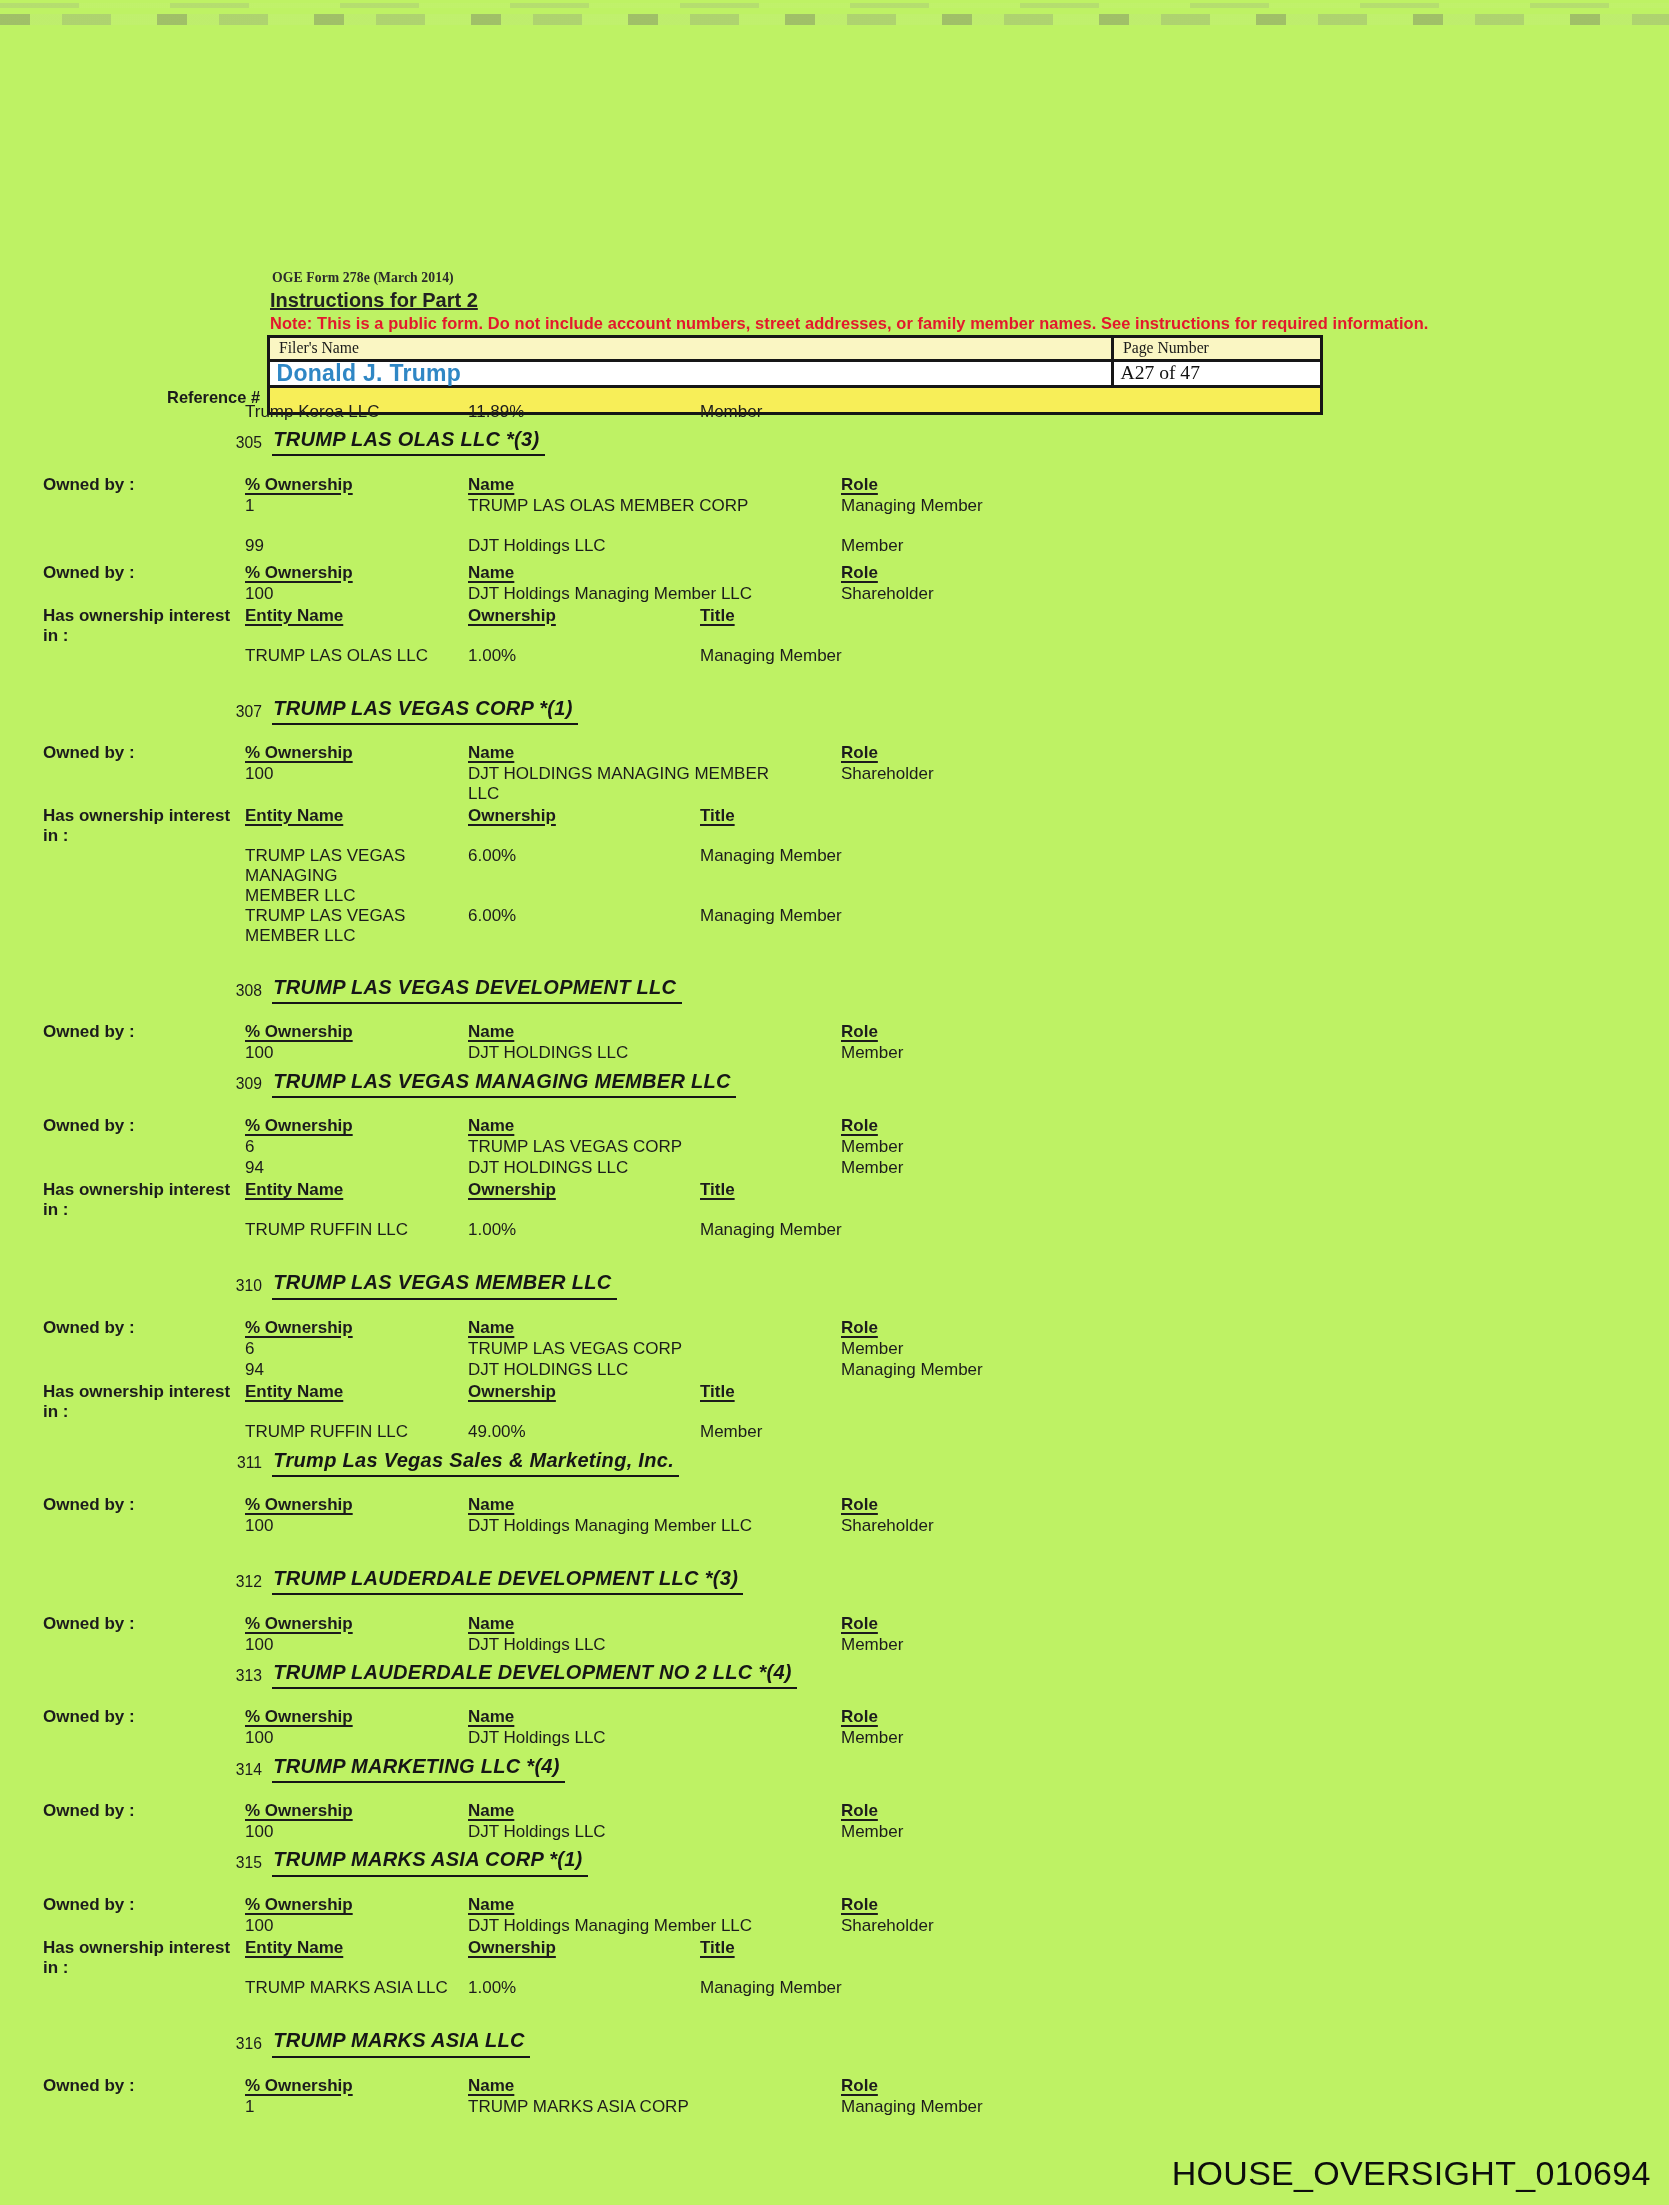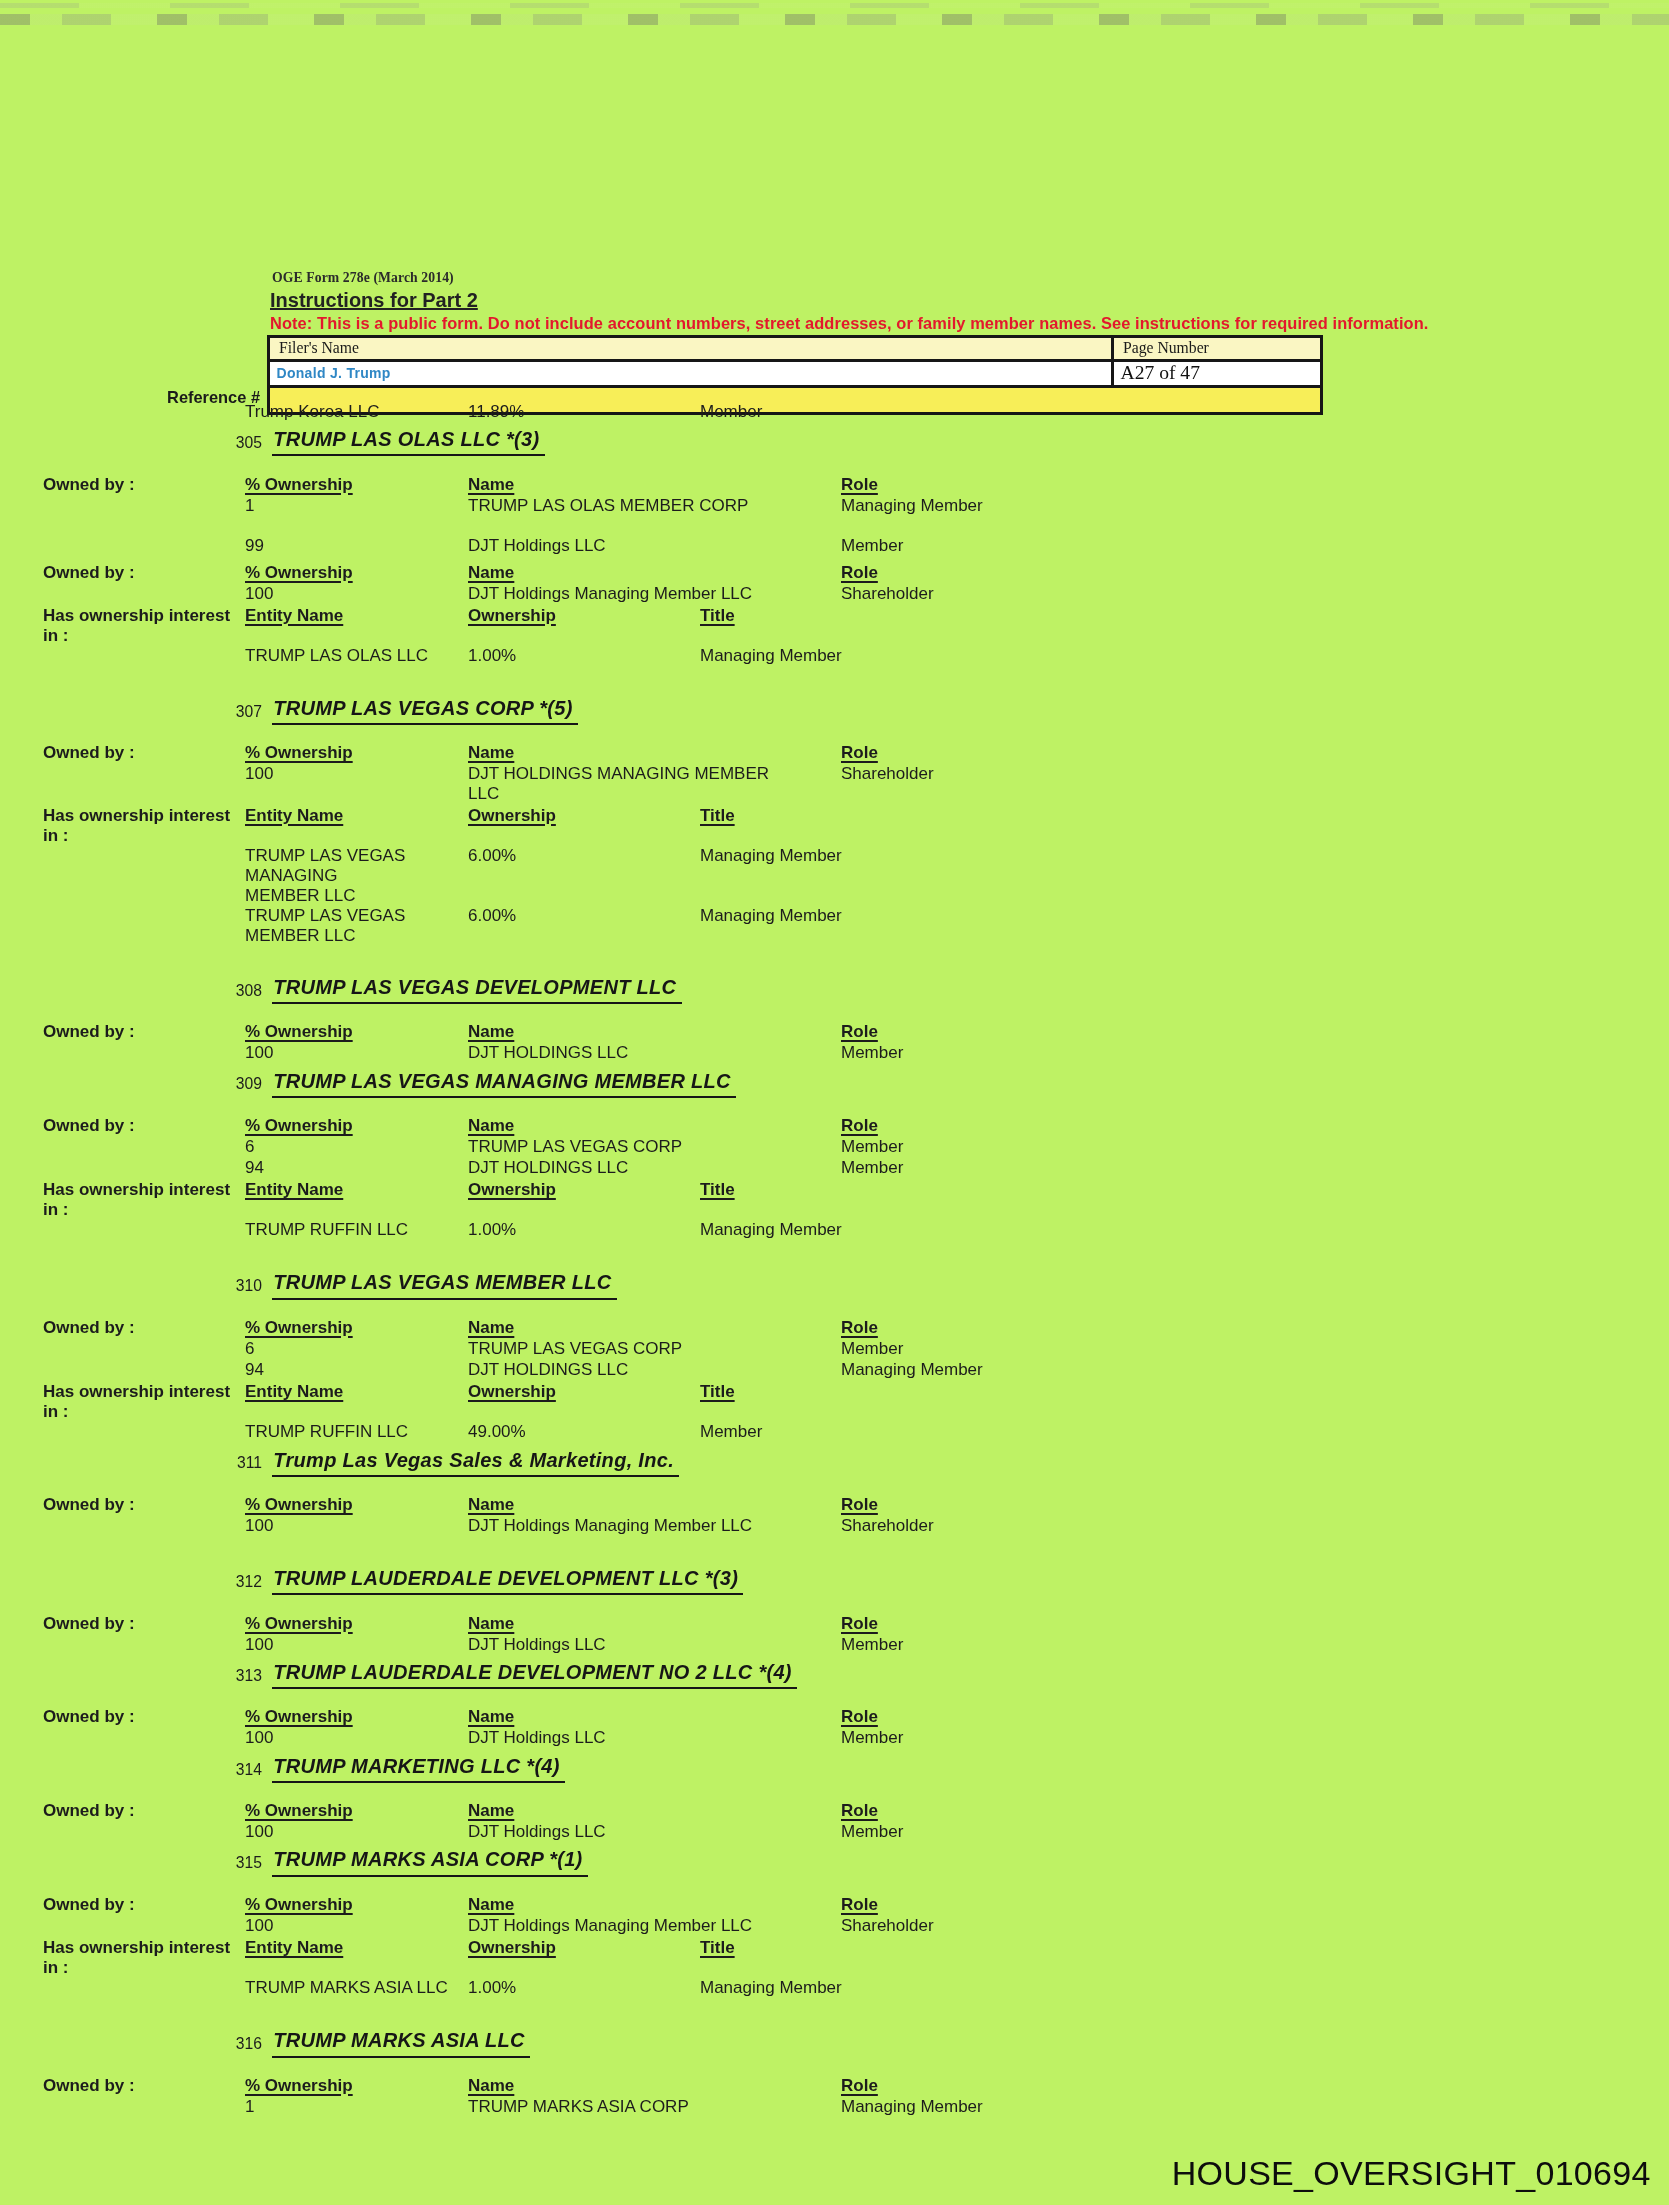"Donald J. Trump" .fvalue-name { font-size: 14px -> 23px }
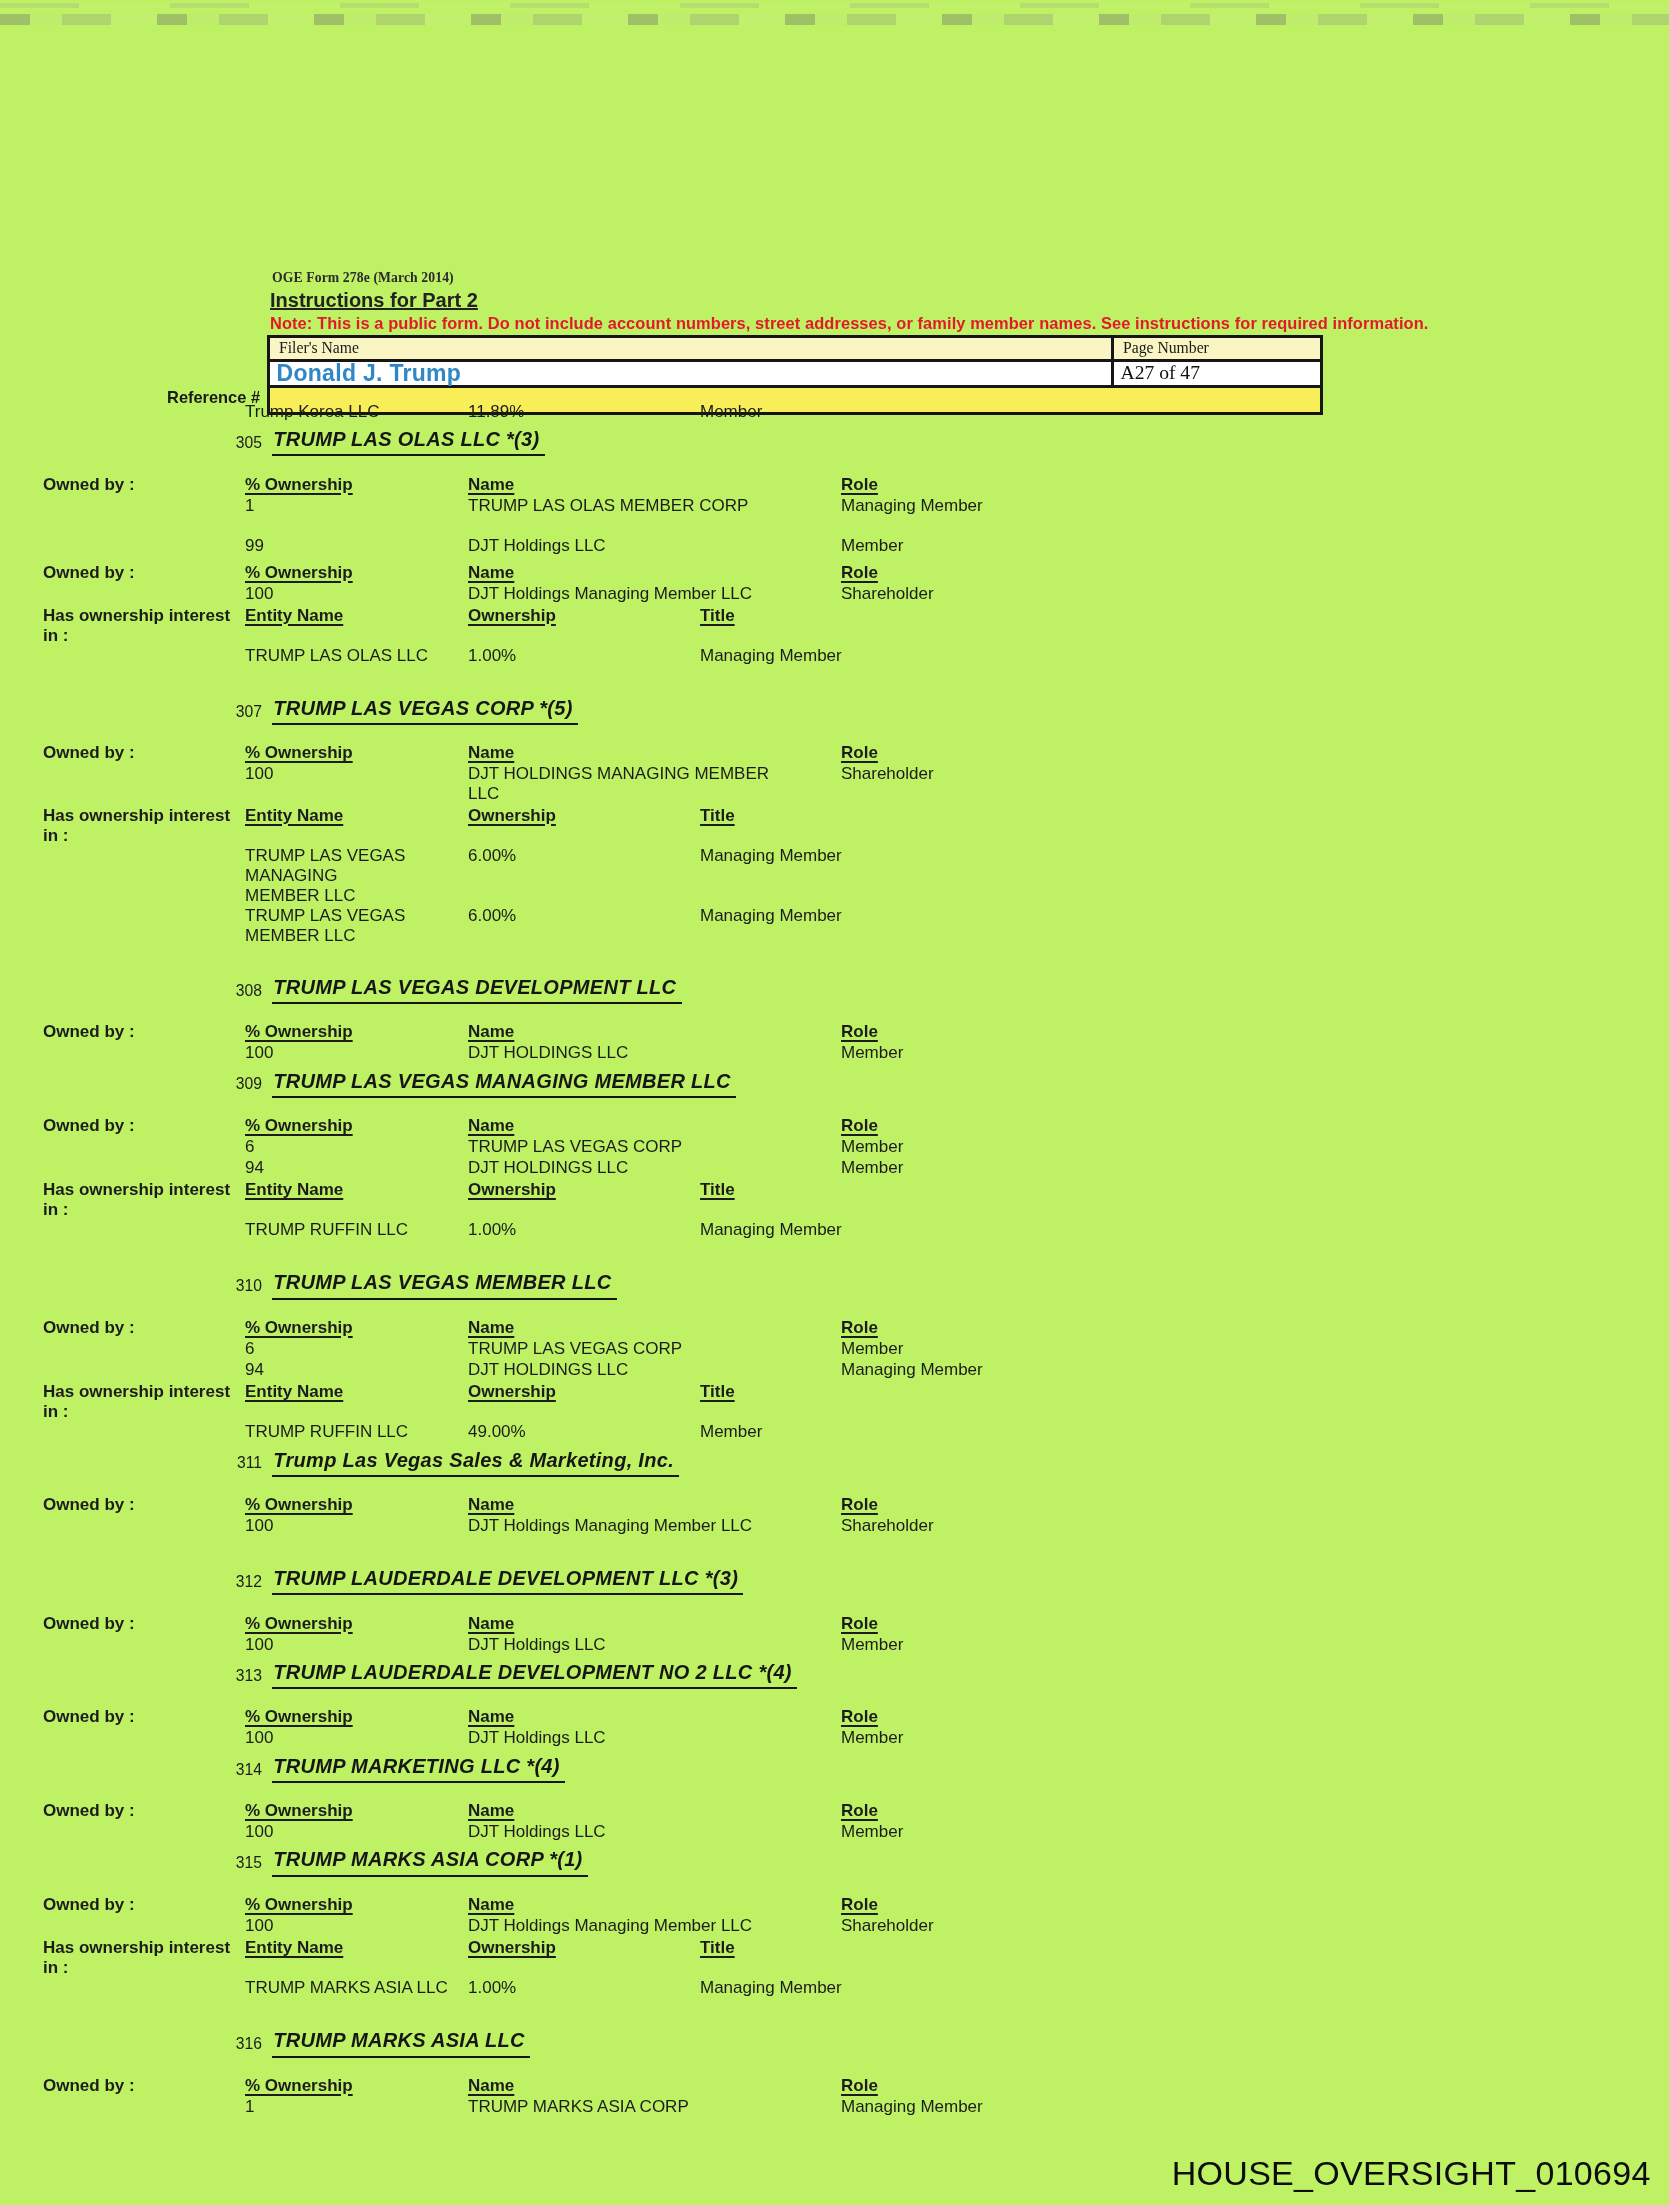"TRUMP LAS VEGAS CORP *(5)" div.sec-title { text: 5 -> 1 }
